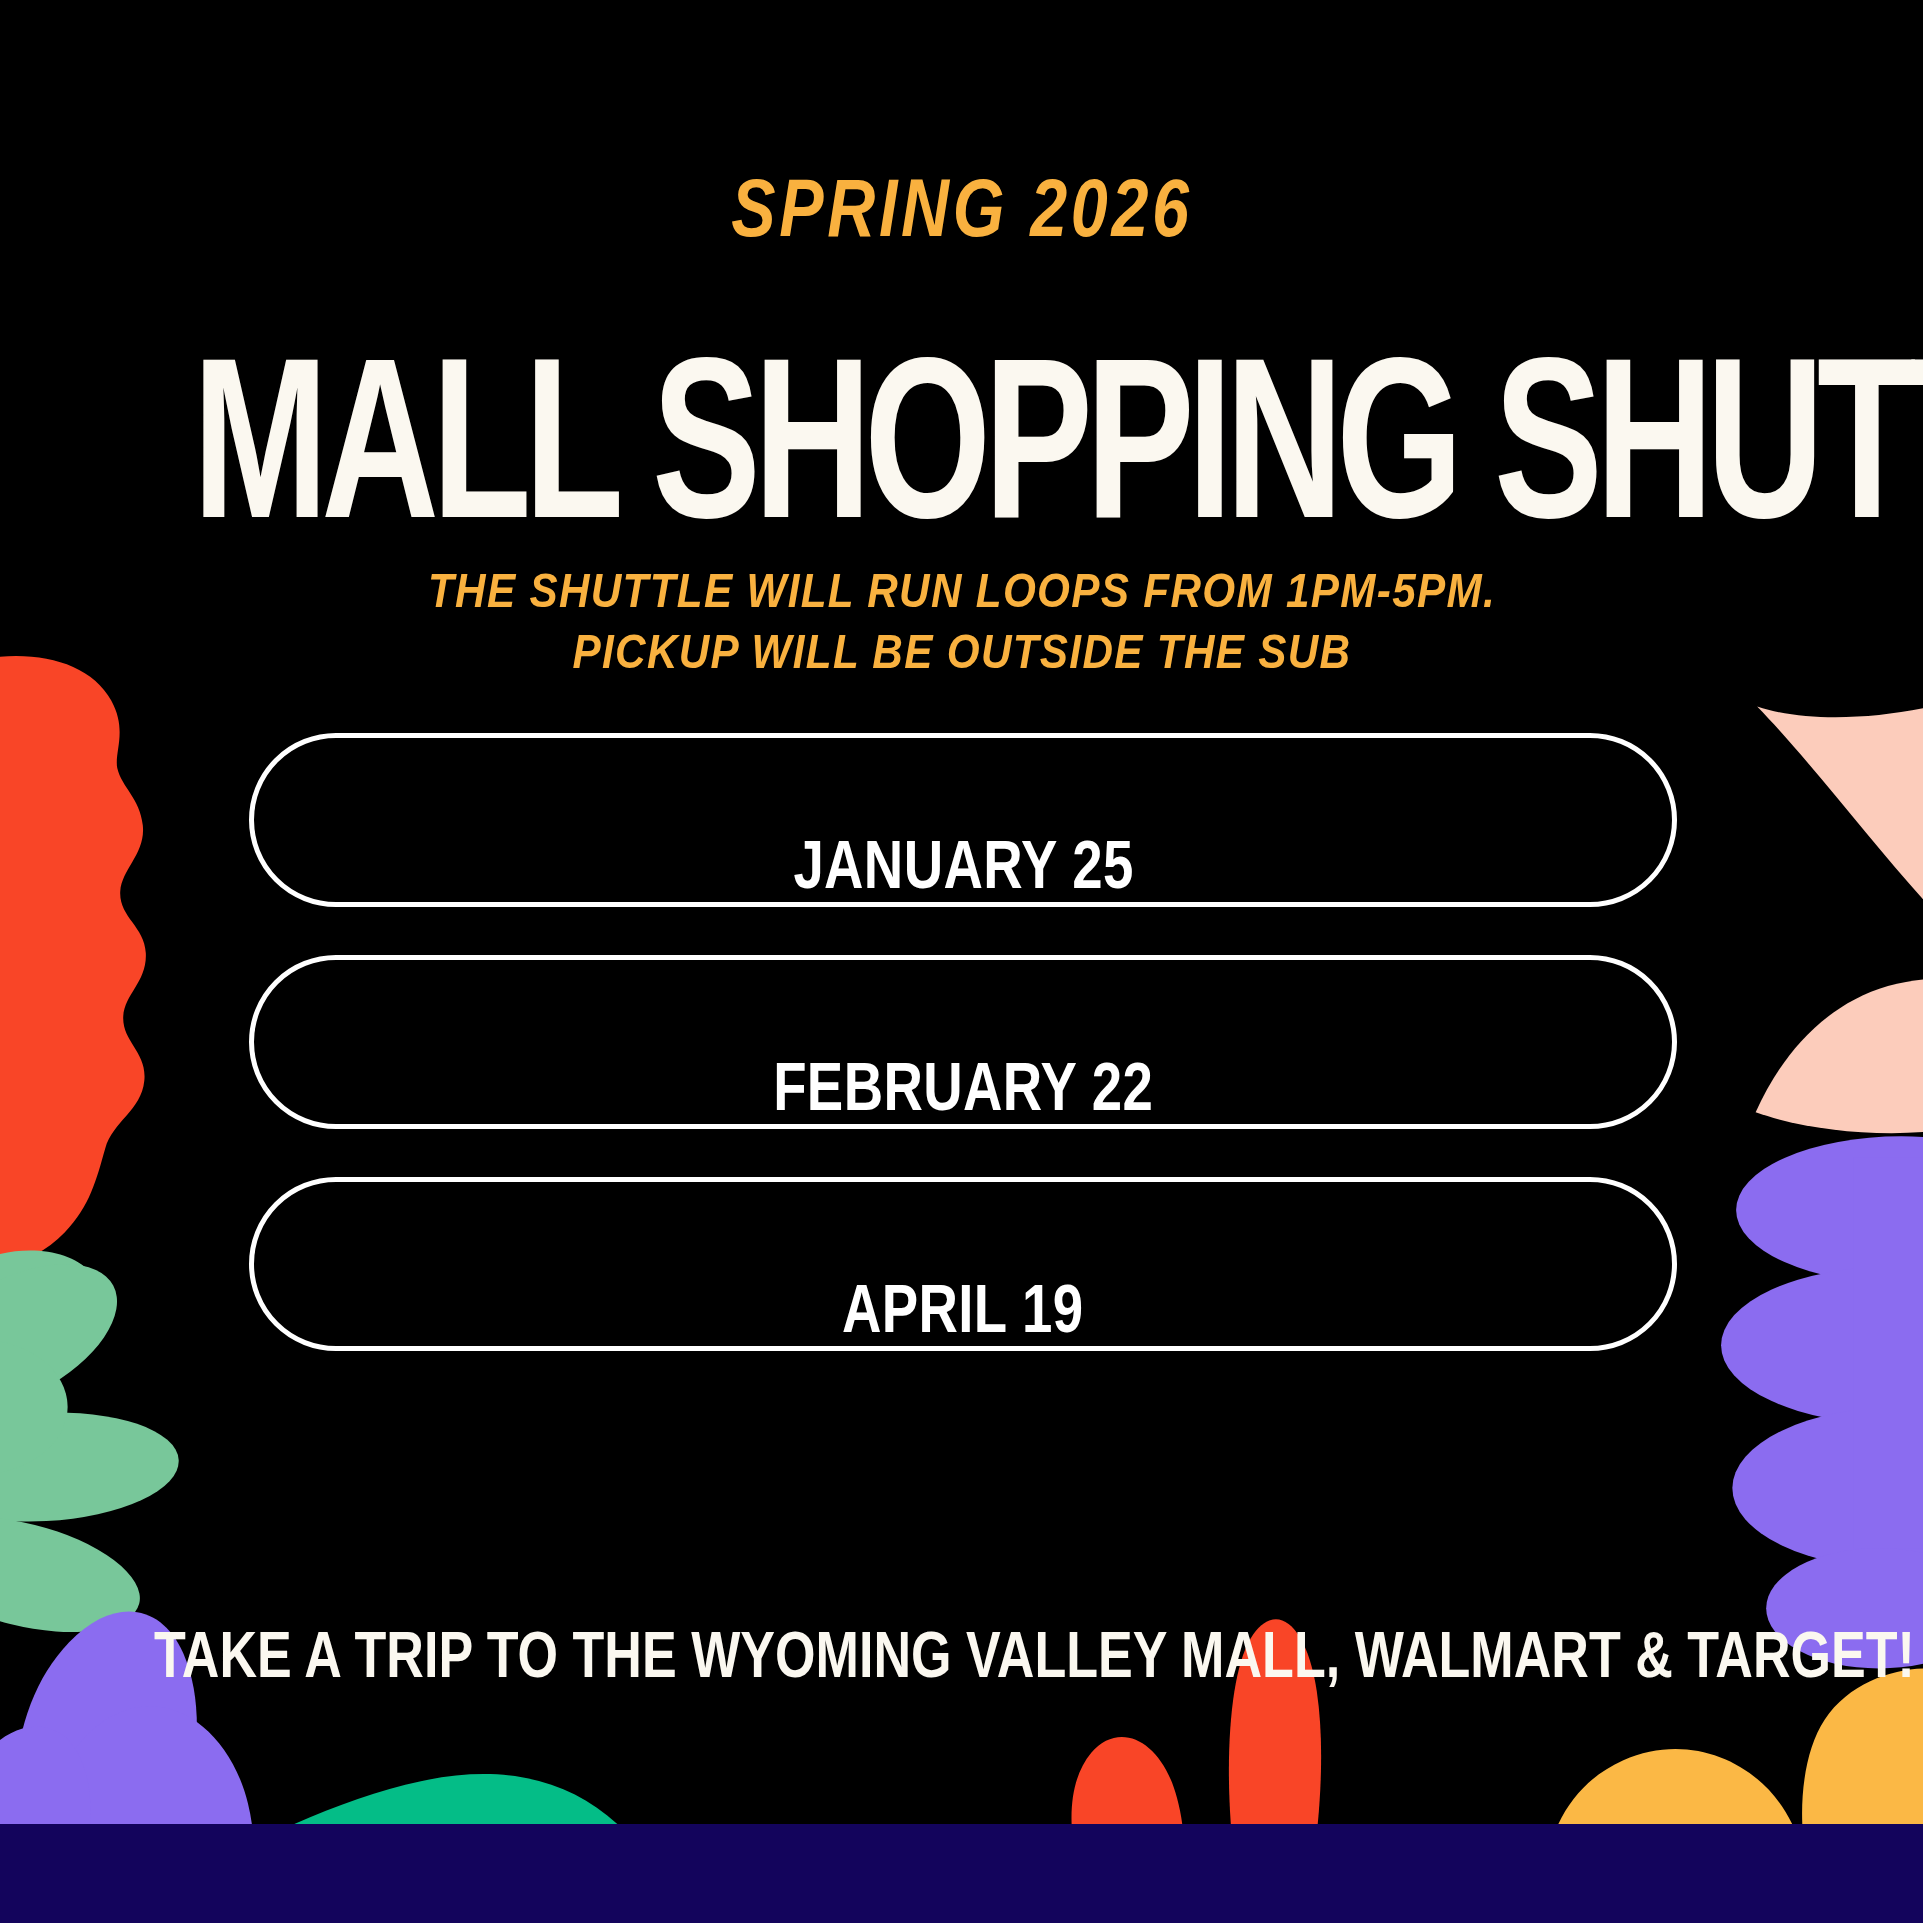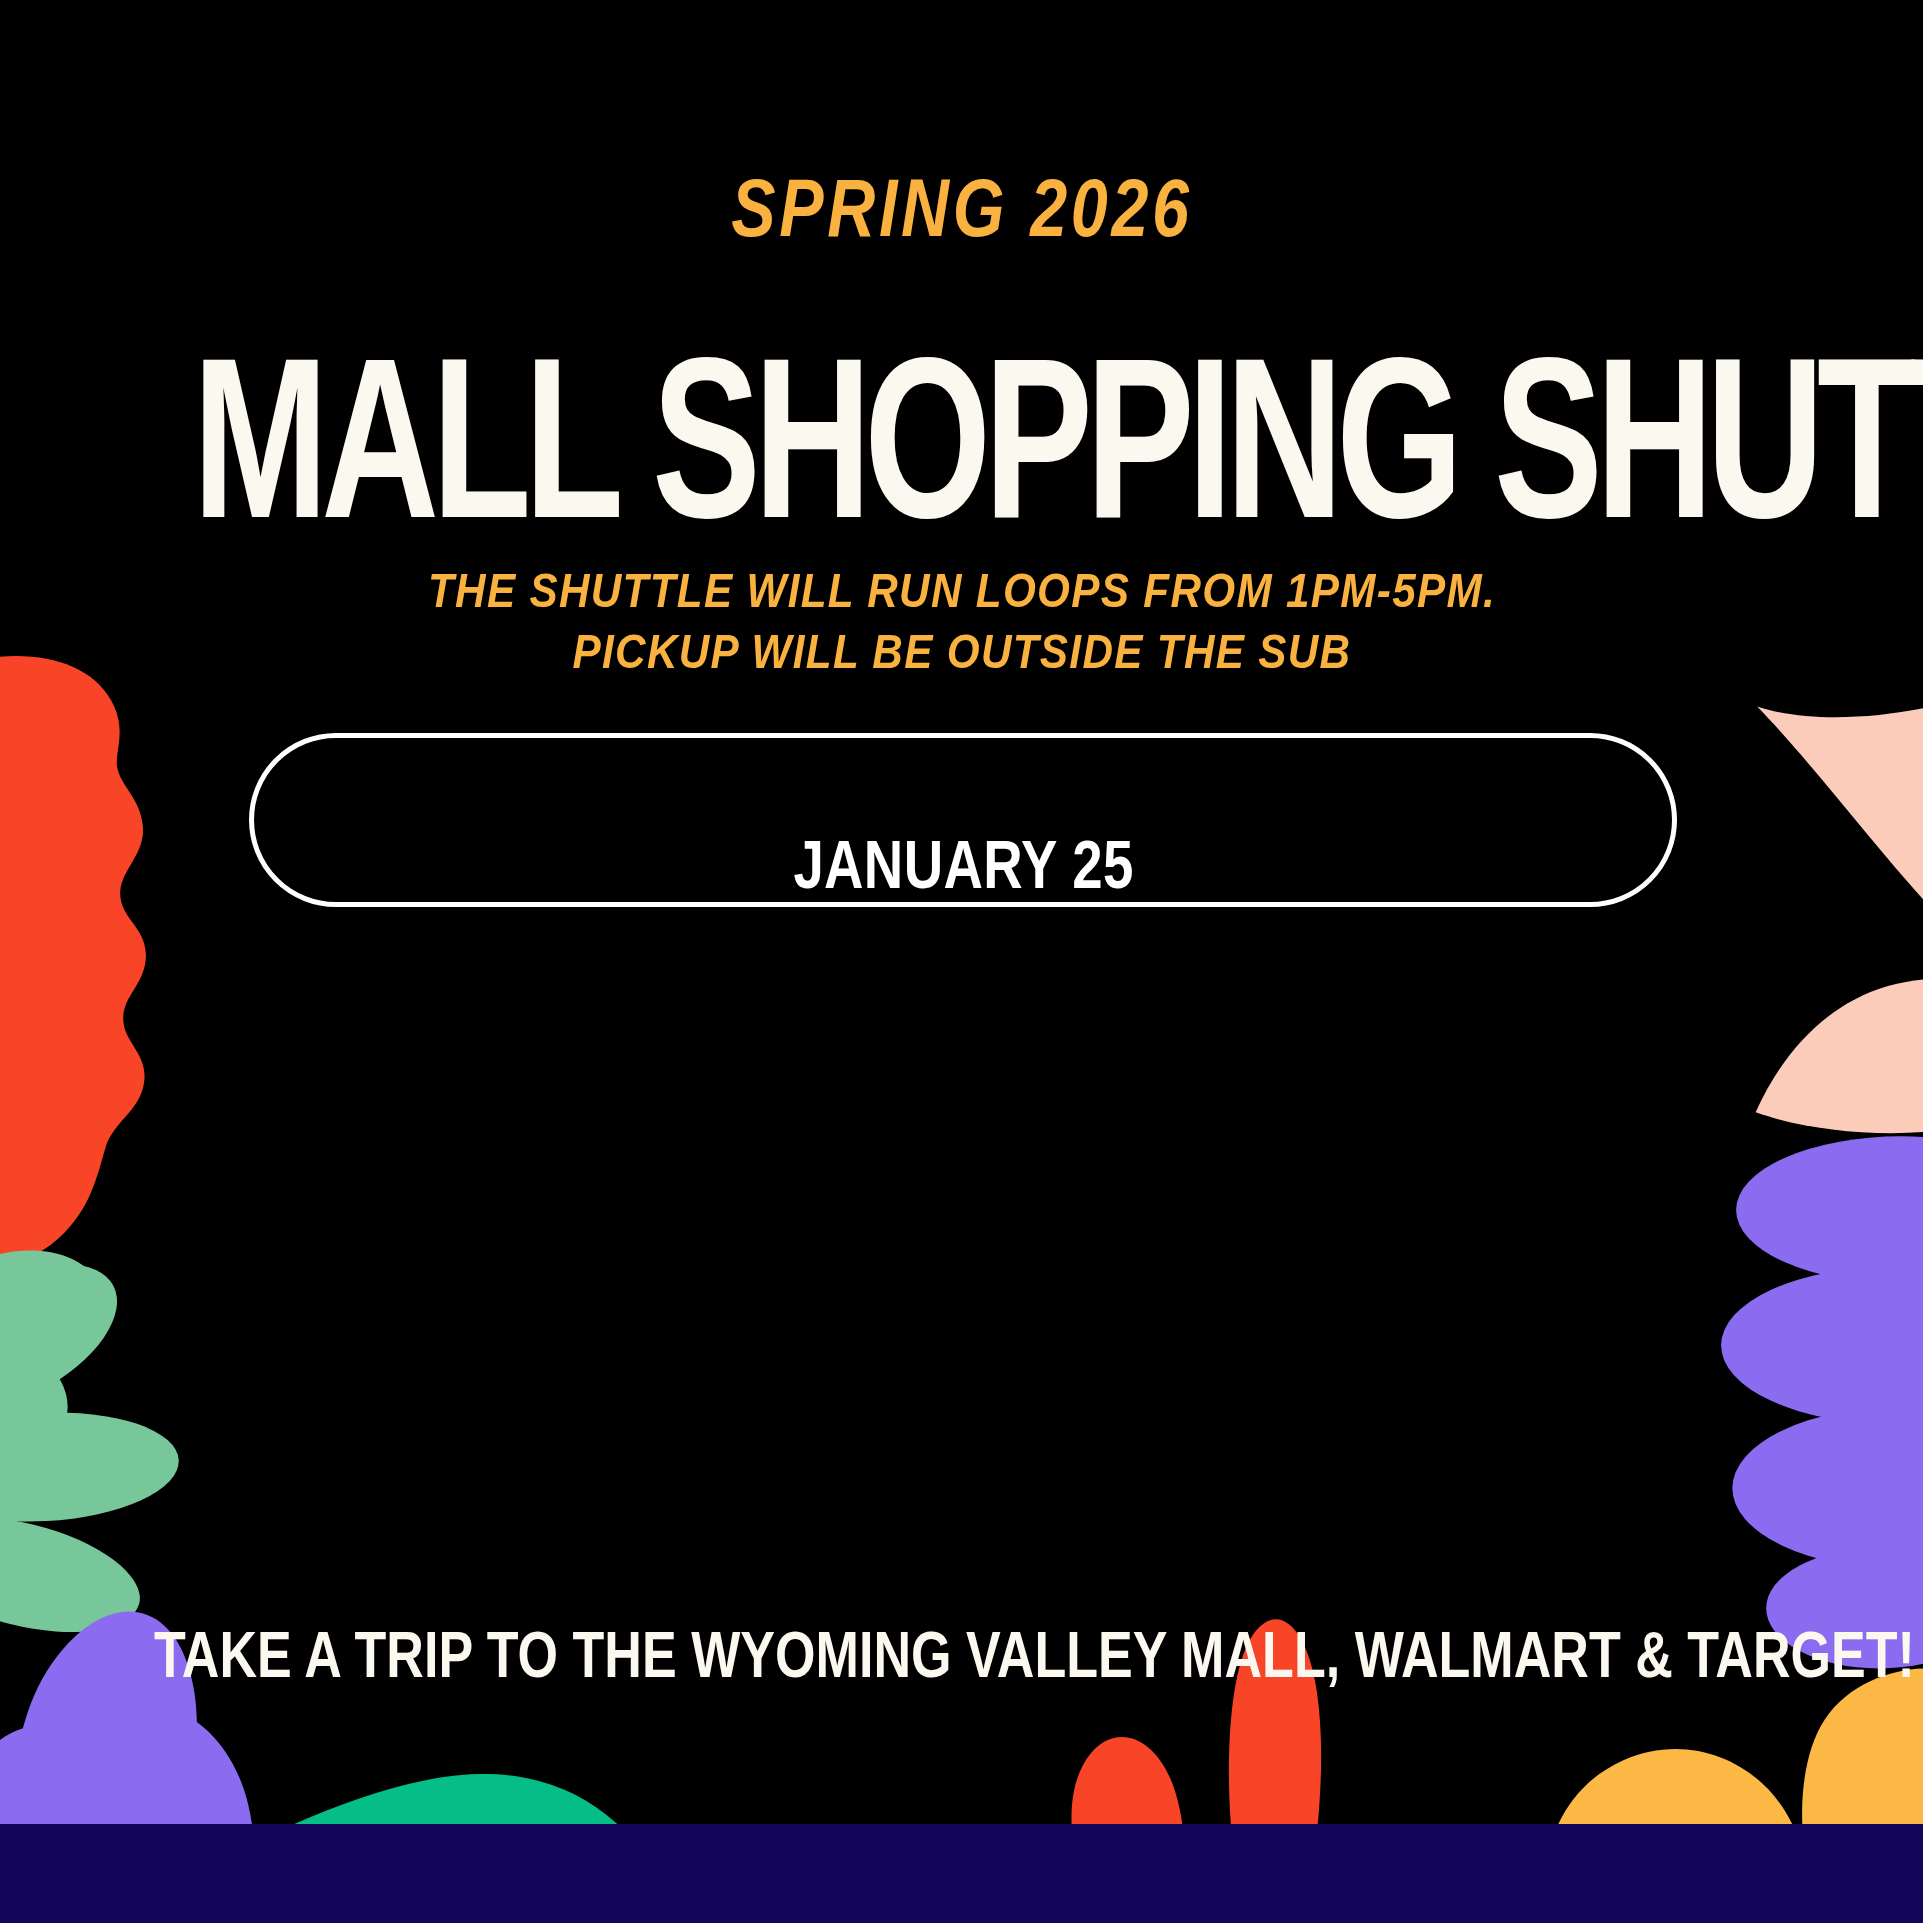"FEBRUARY 22" div.pill { html: none -> <div> <span>FEBRUARY 22</span> </div> }
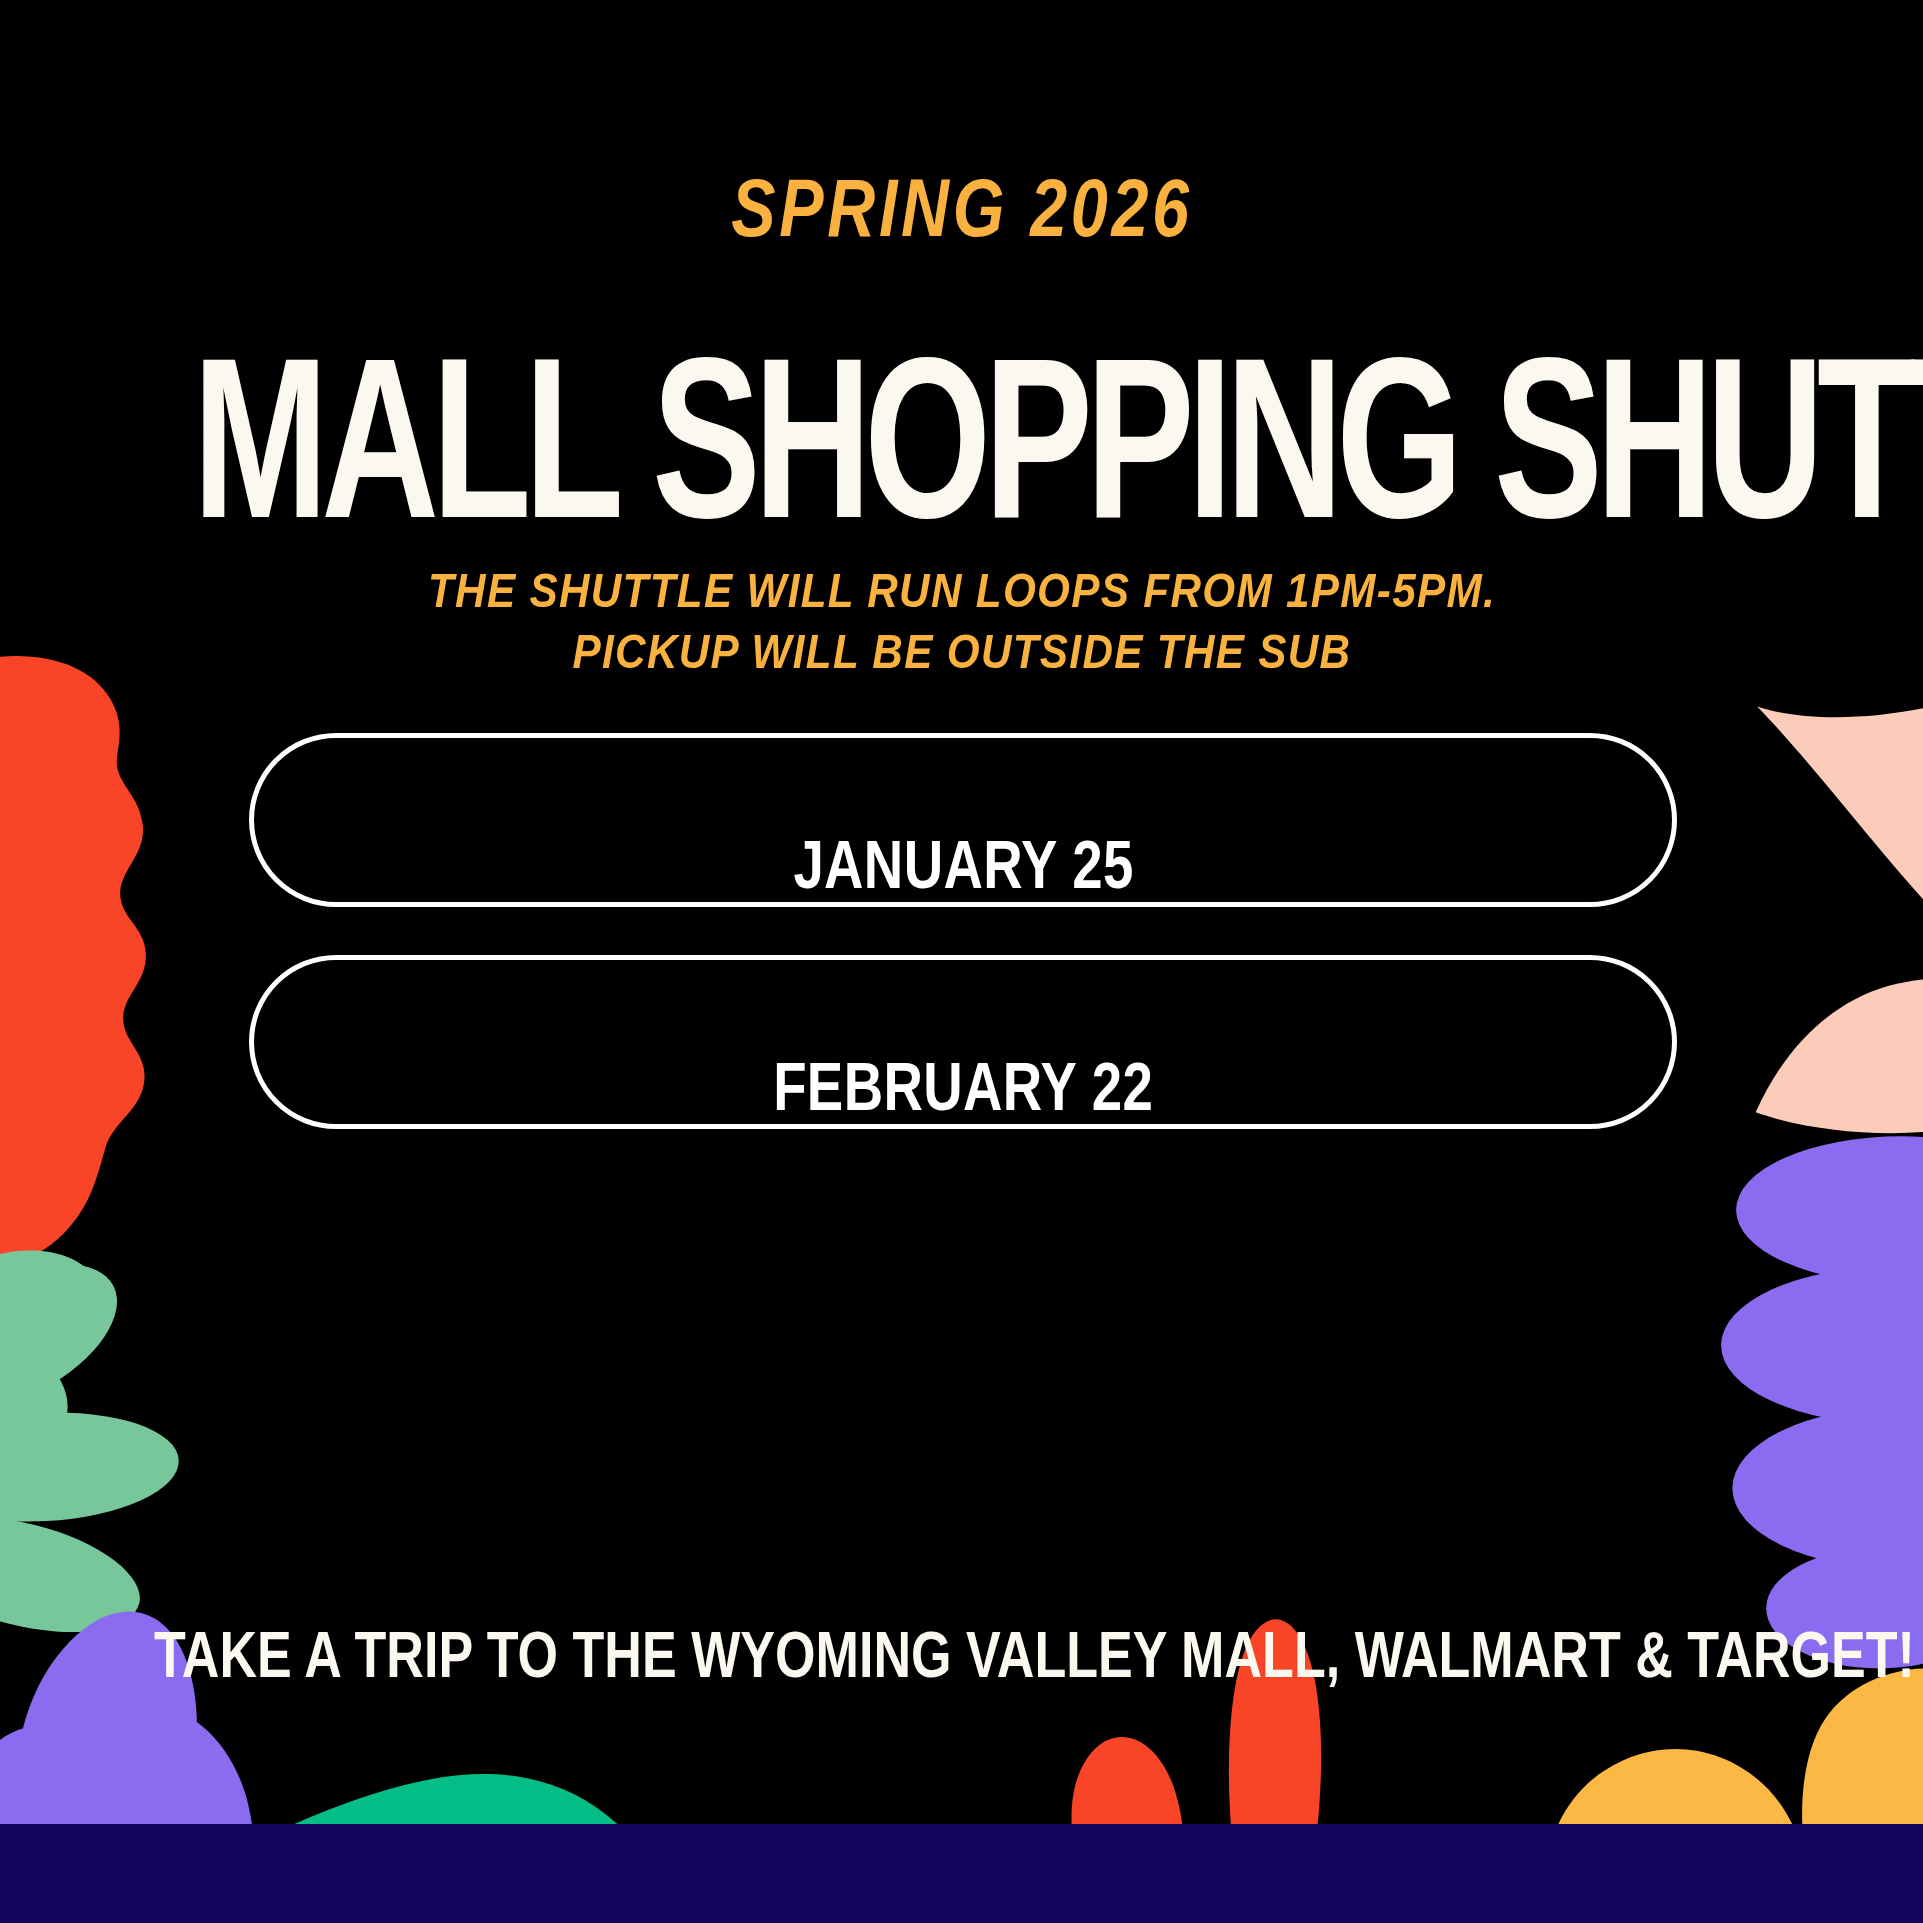"APRIL 19" div.pill { html: none -> <div> <span>APRIL 19</span> </div> }
